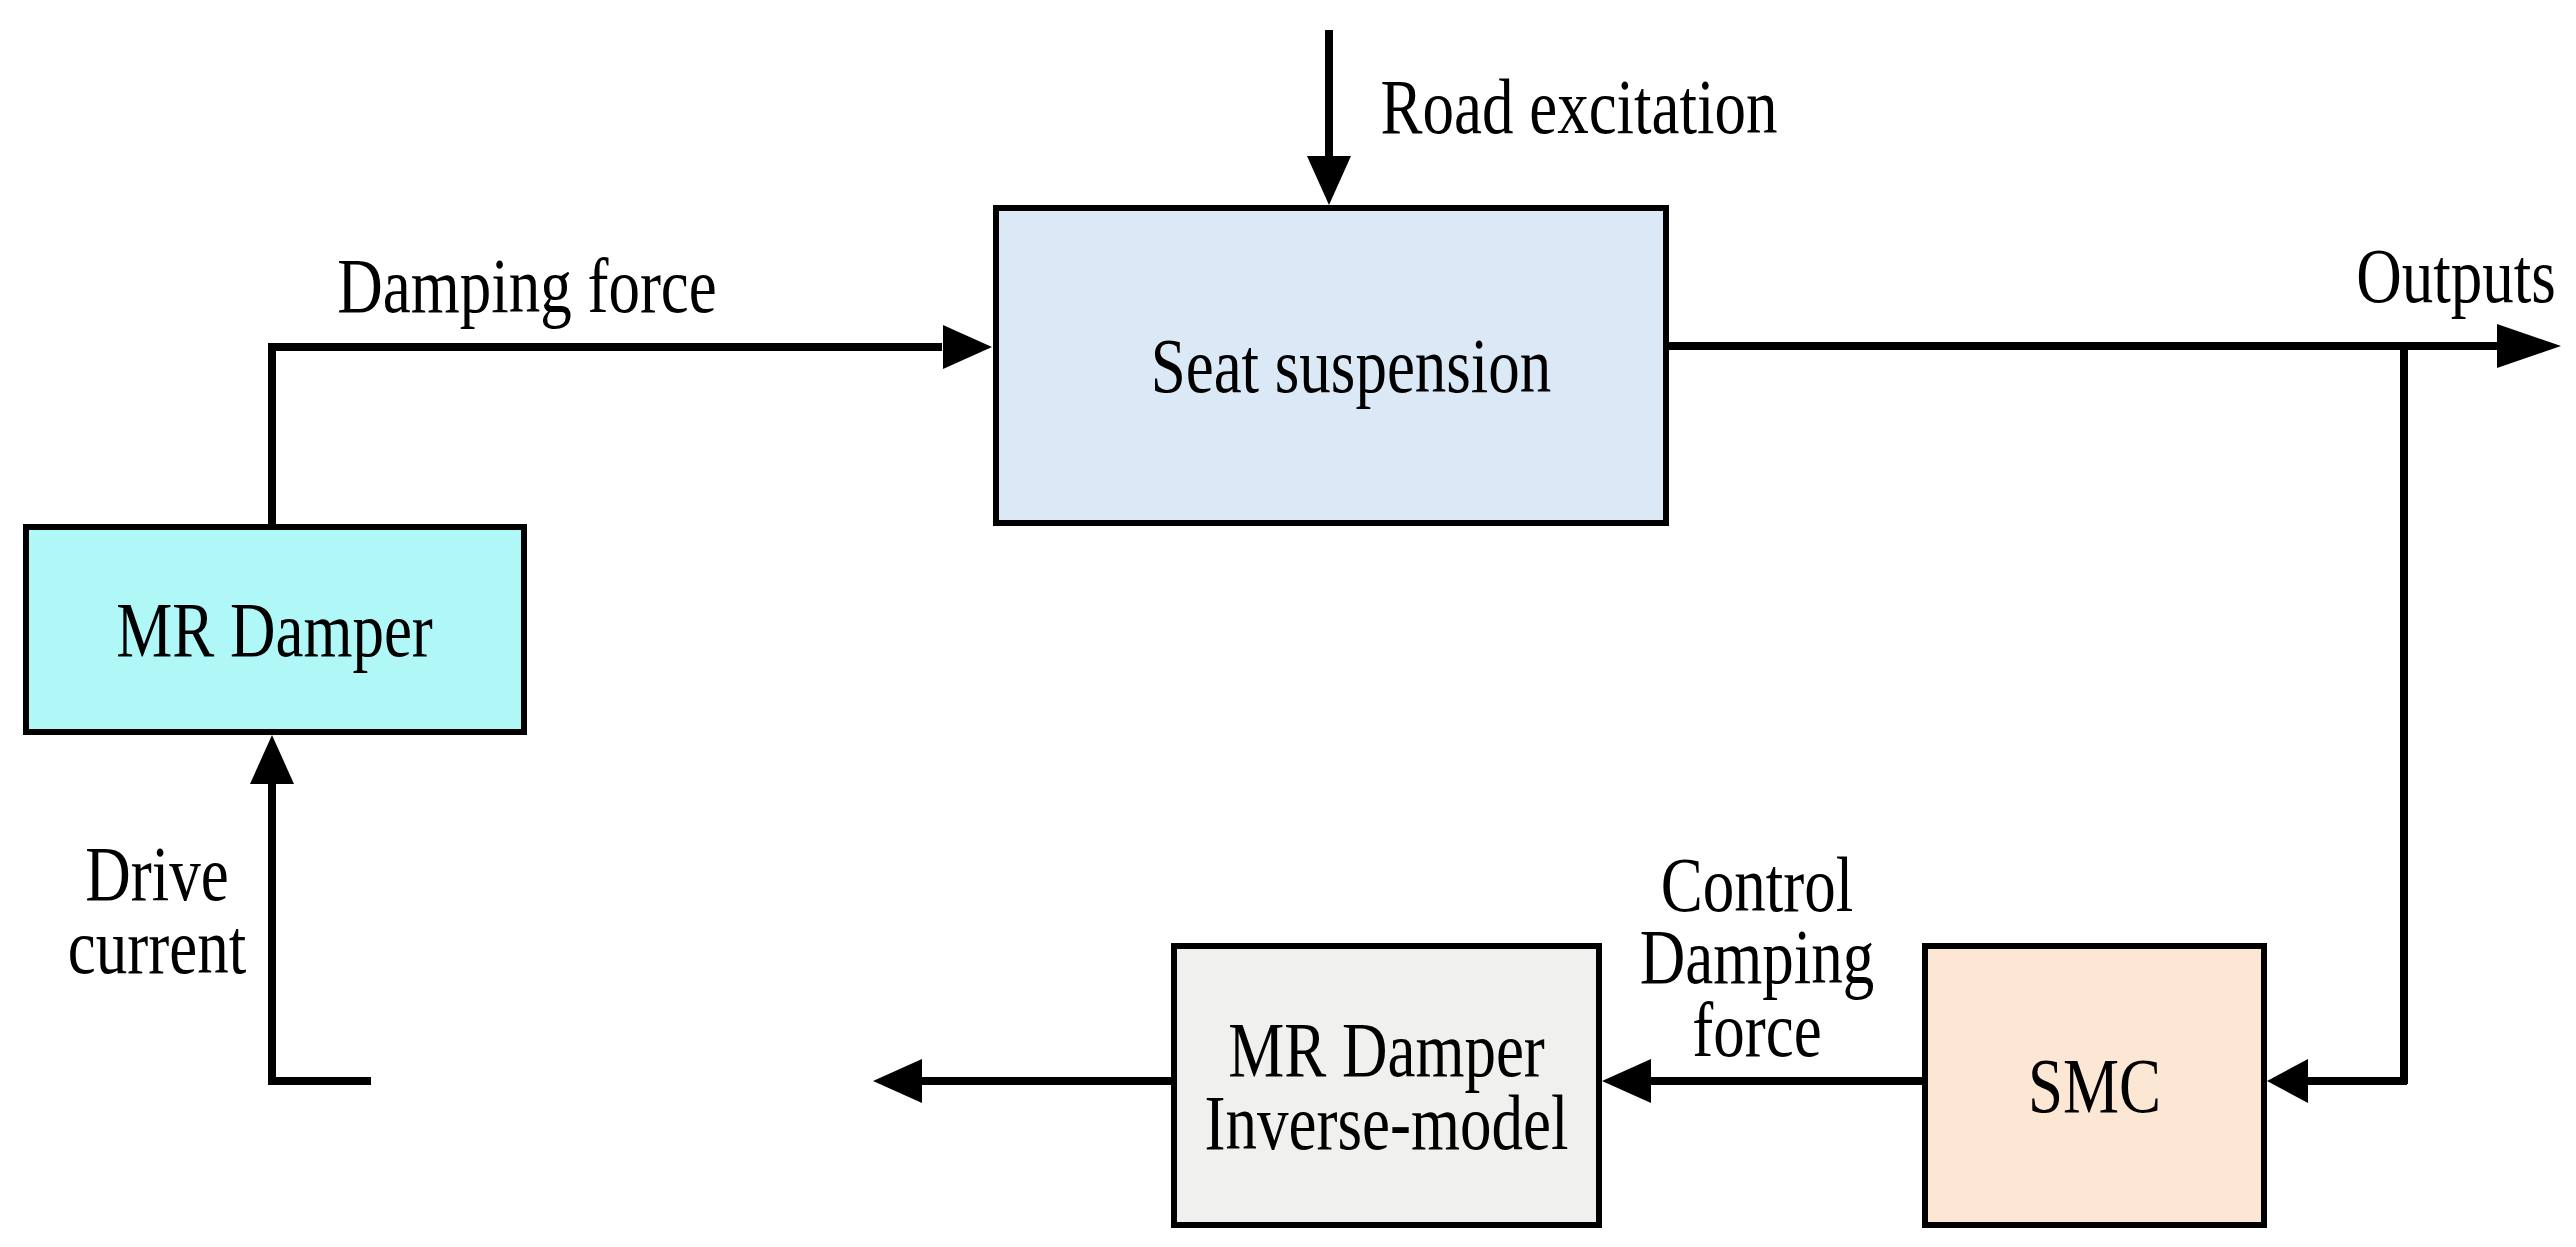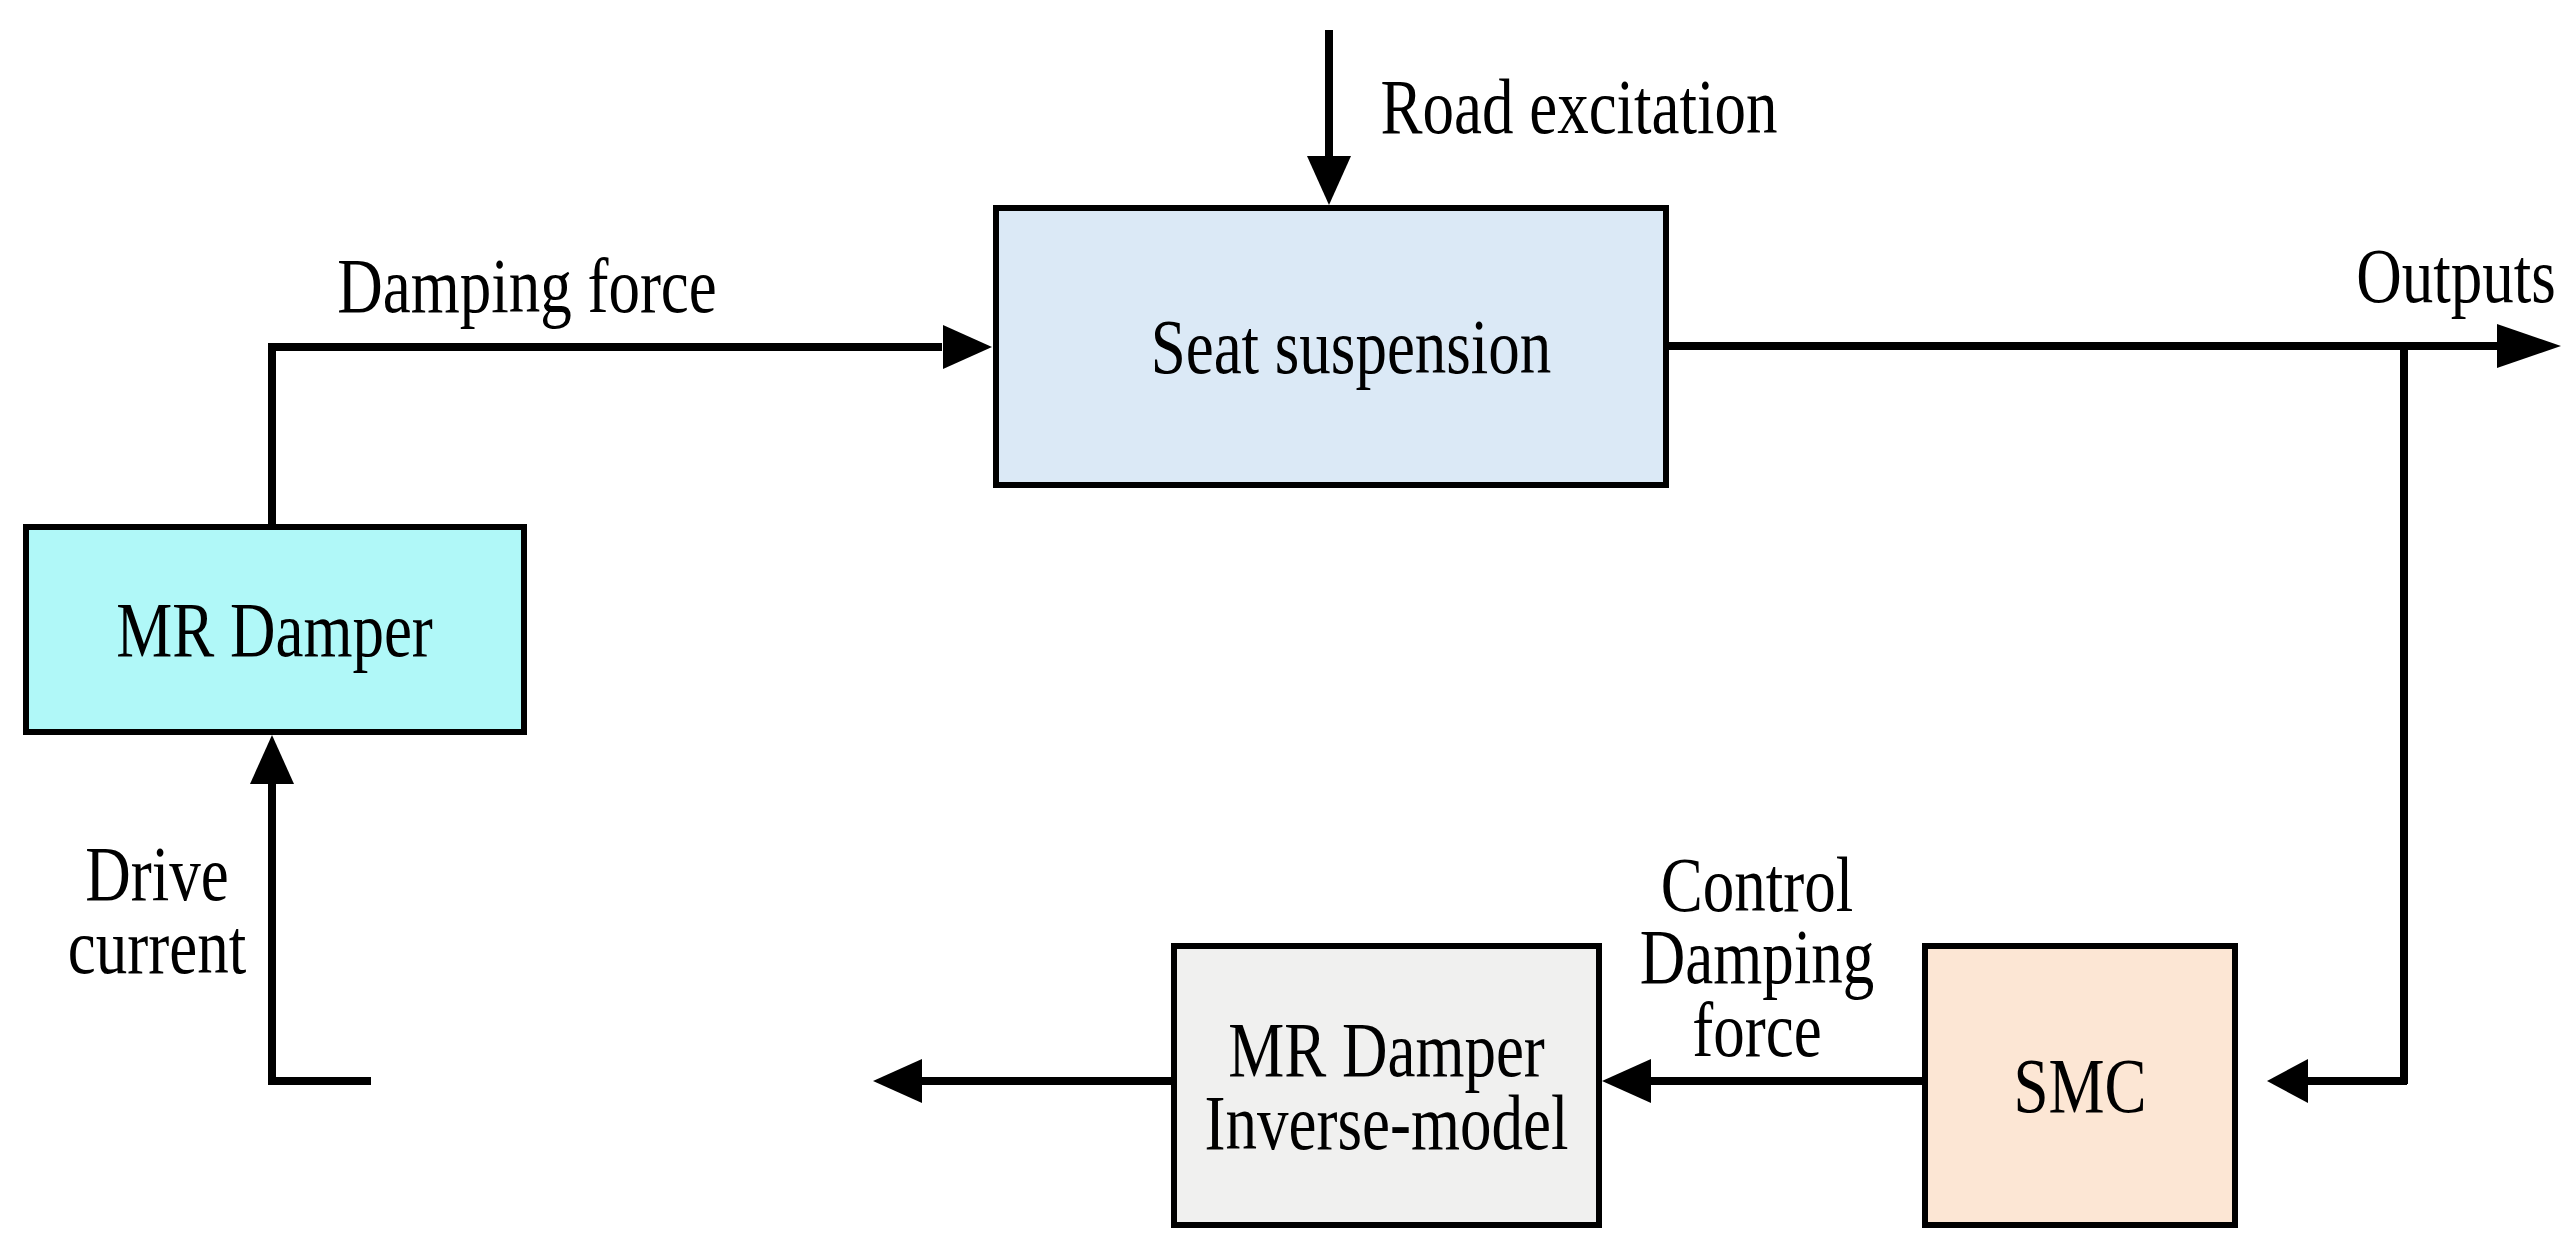"Seat suspension" div.box { height: 283px -> 321px }
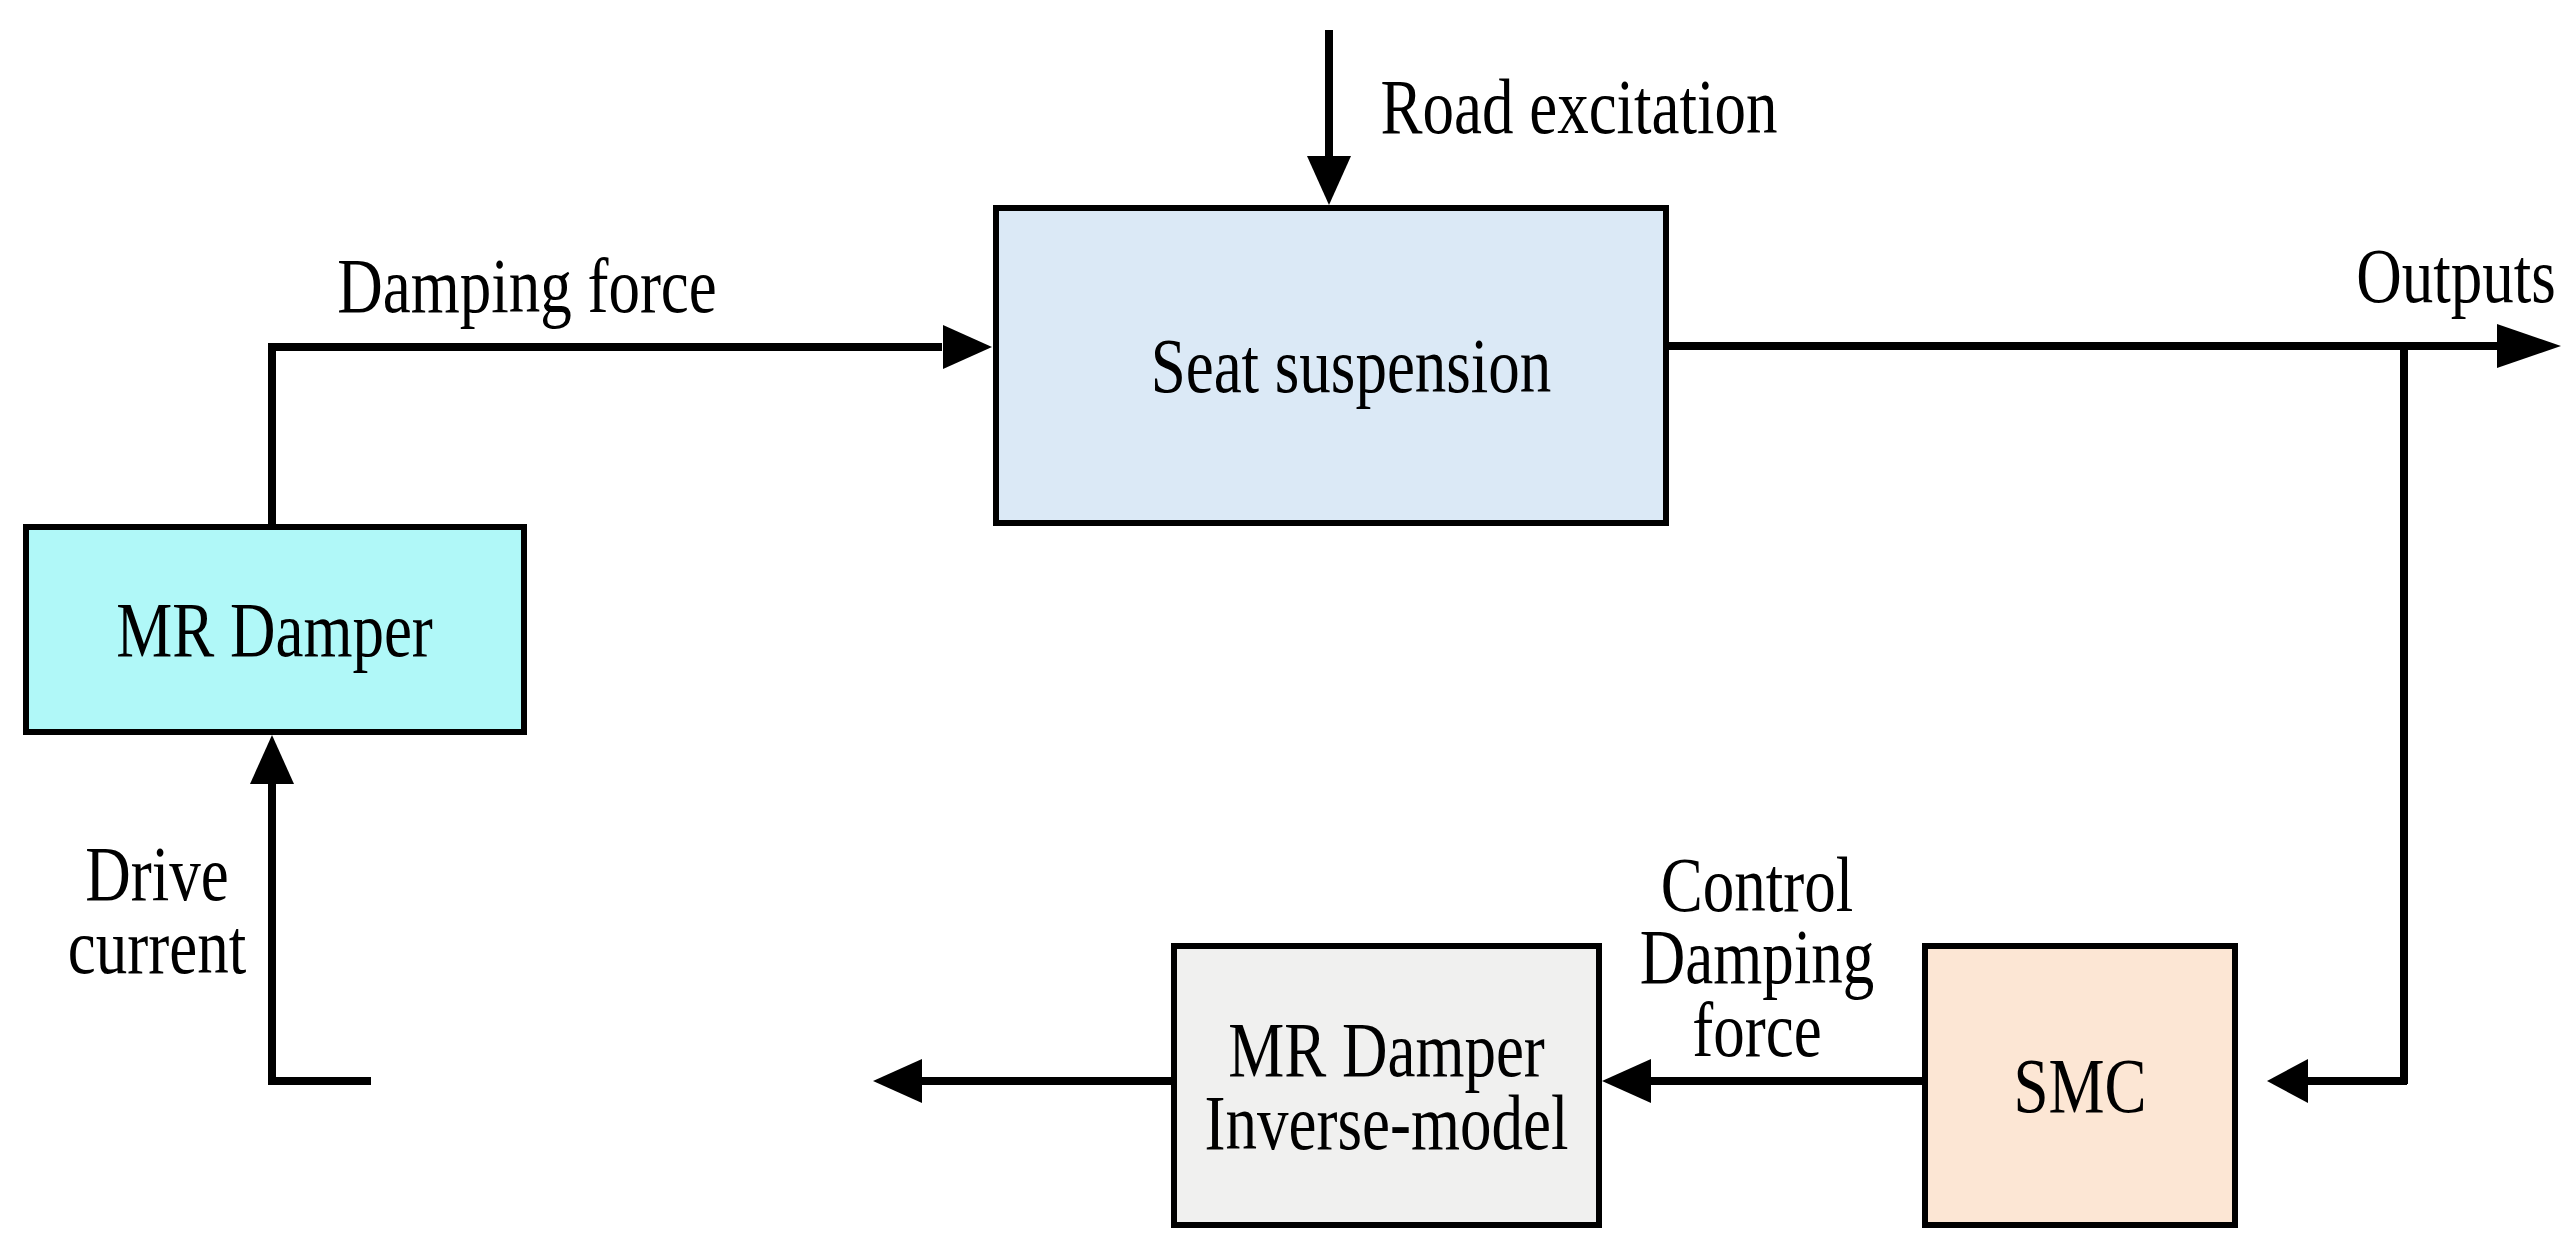"SMC" div.box { width: 316px -> 345px }
